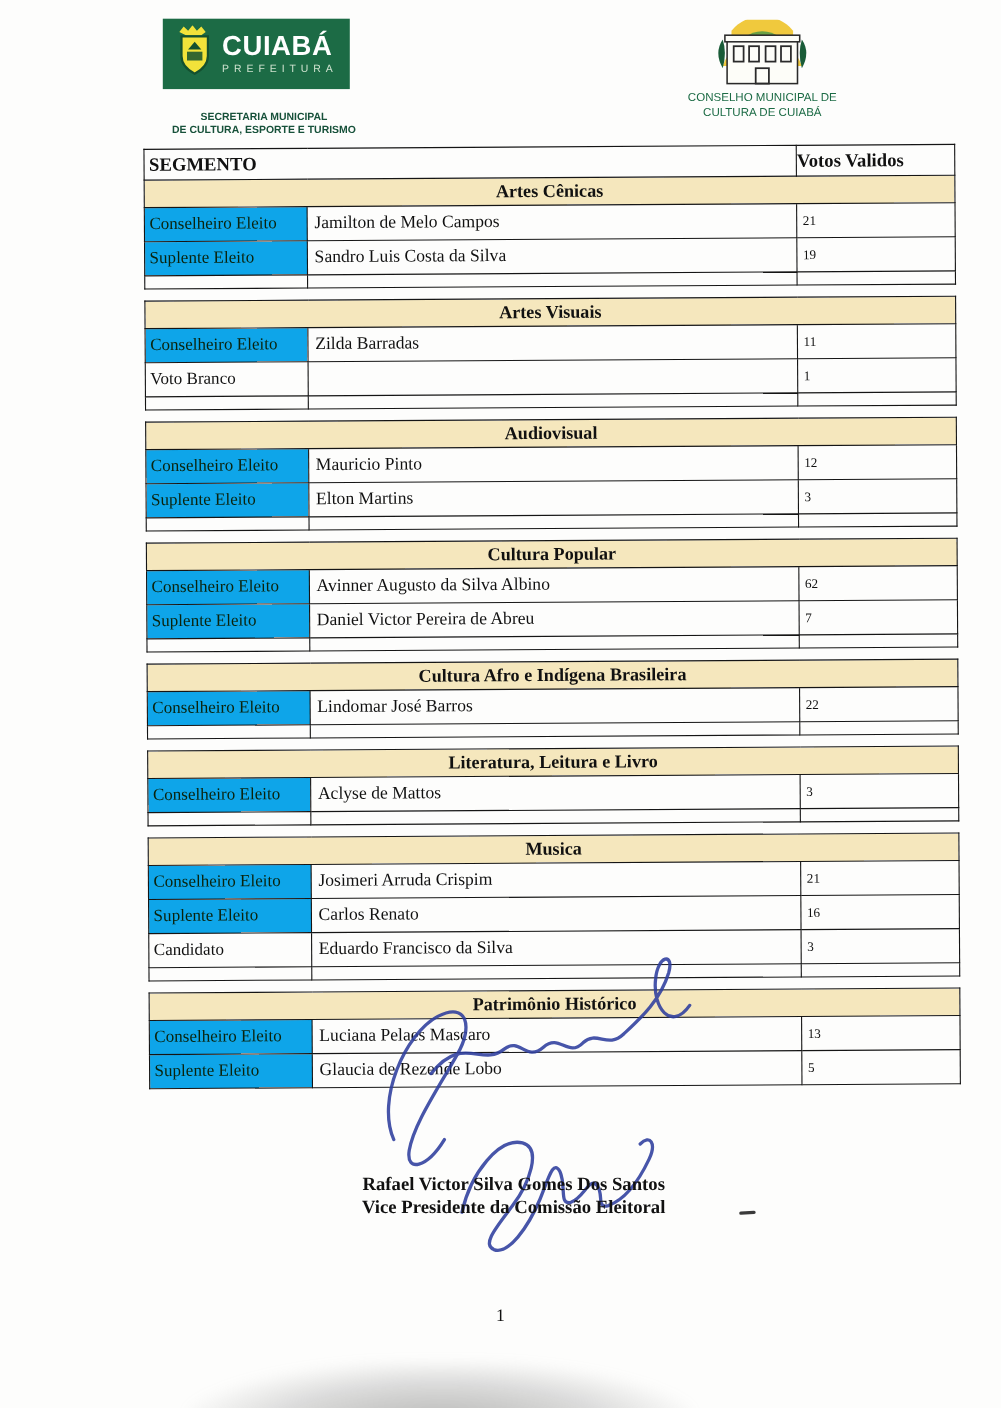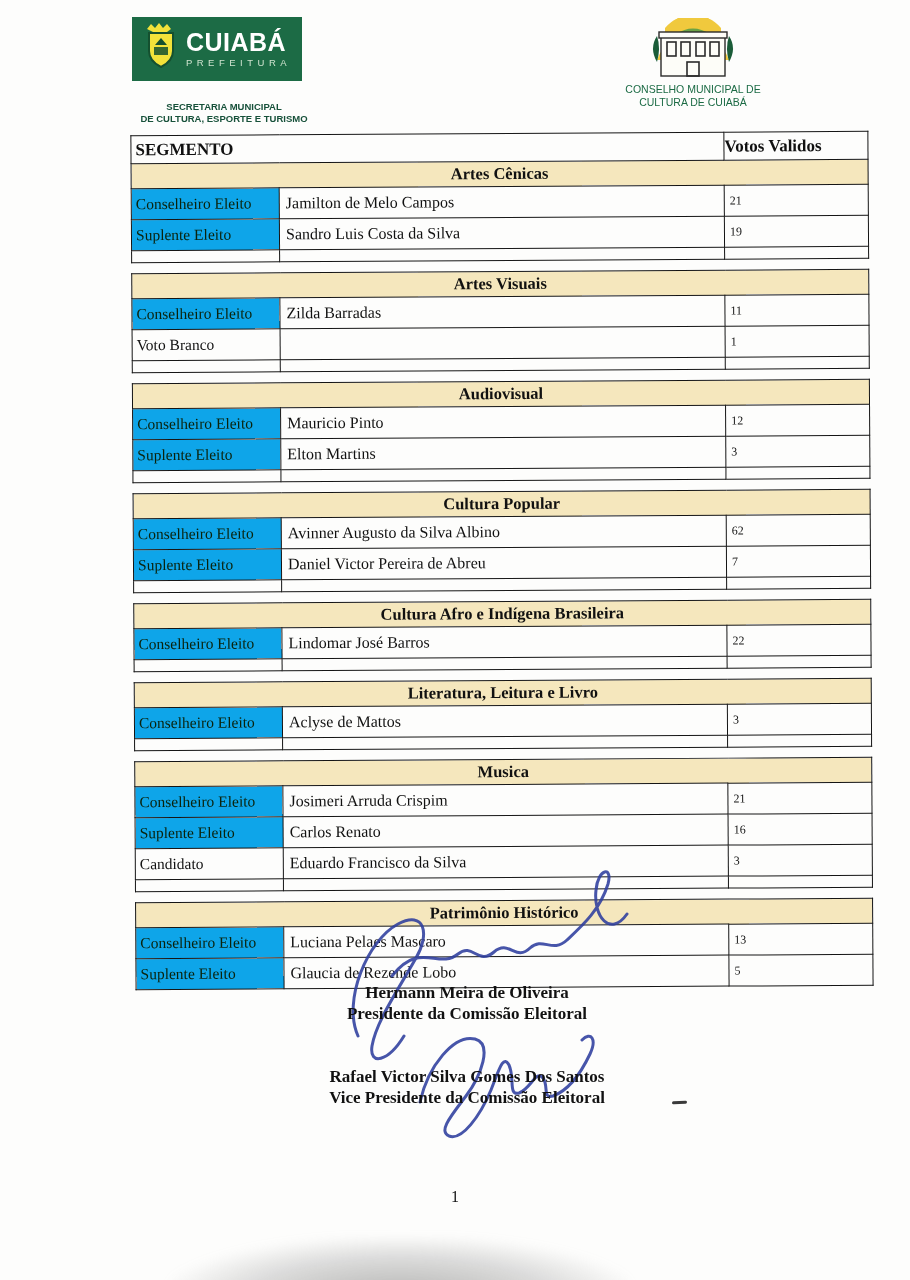"CUIABÁ" .left-logo { left: 132px -> 148px }
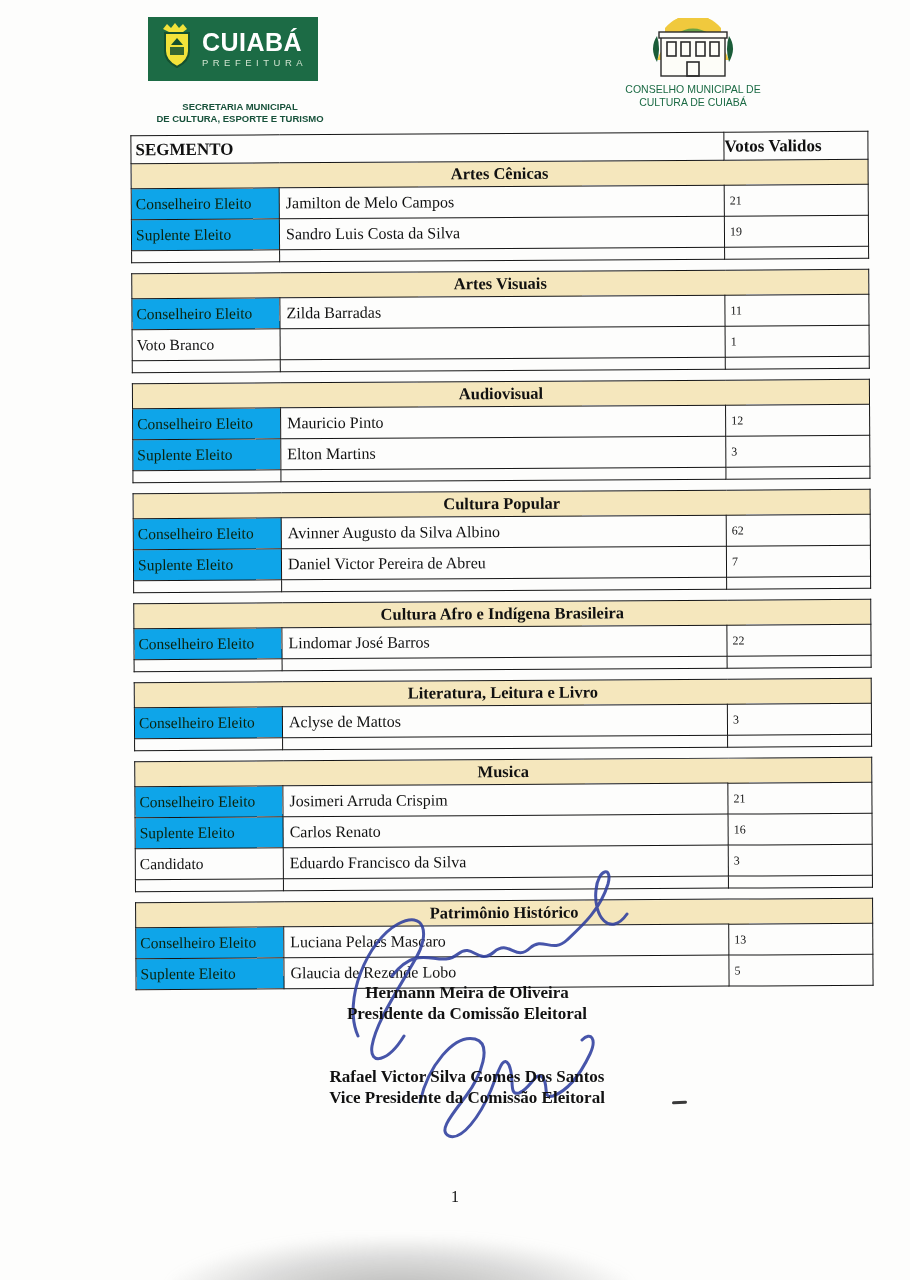"Hermann Meira de Oliveira" div.sig-block { html: <div> <div>Hermann Meira de Oliveira</div> <div>Presidente da Comissão Eleitoral</div> </div> -> none }
